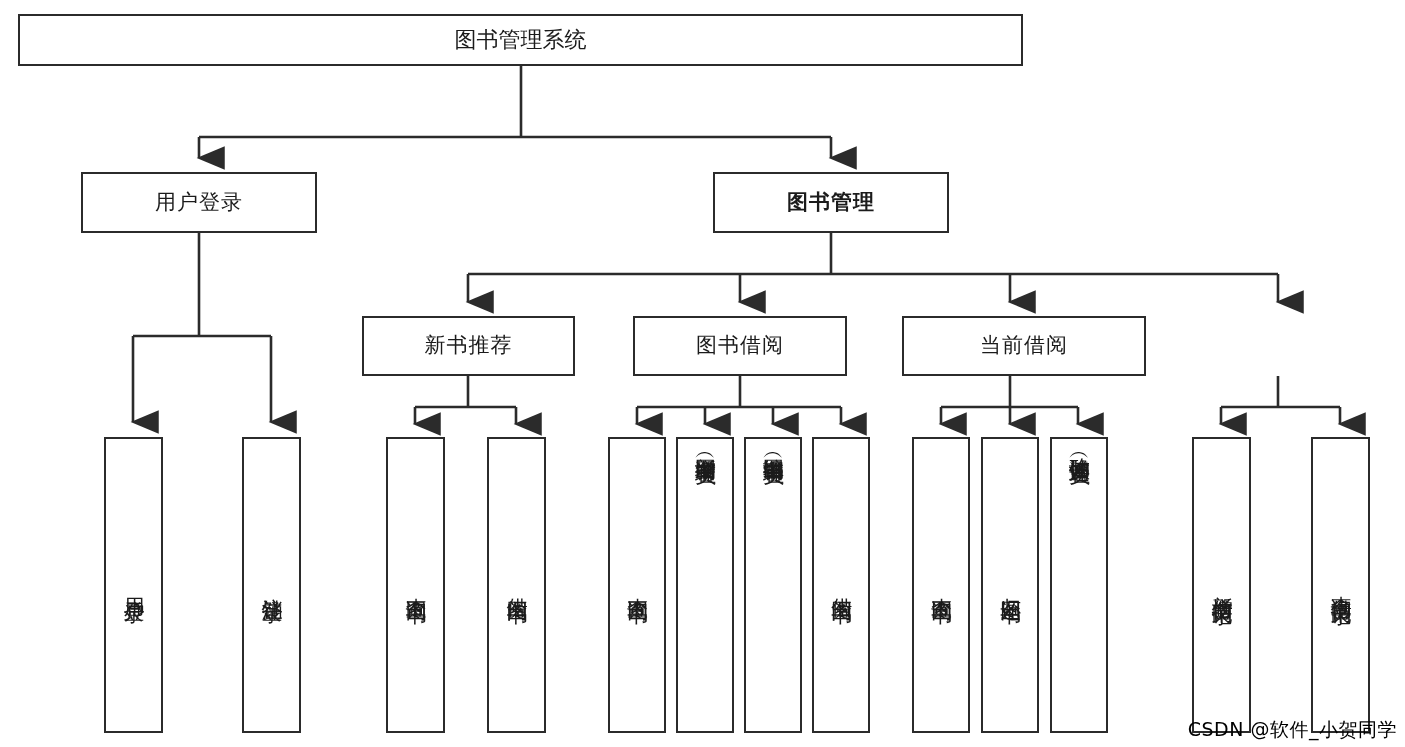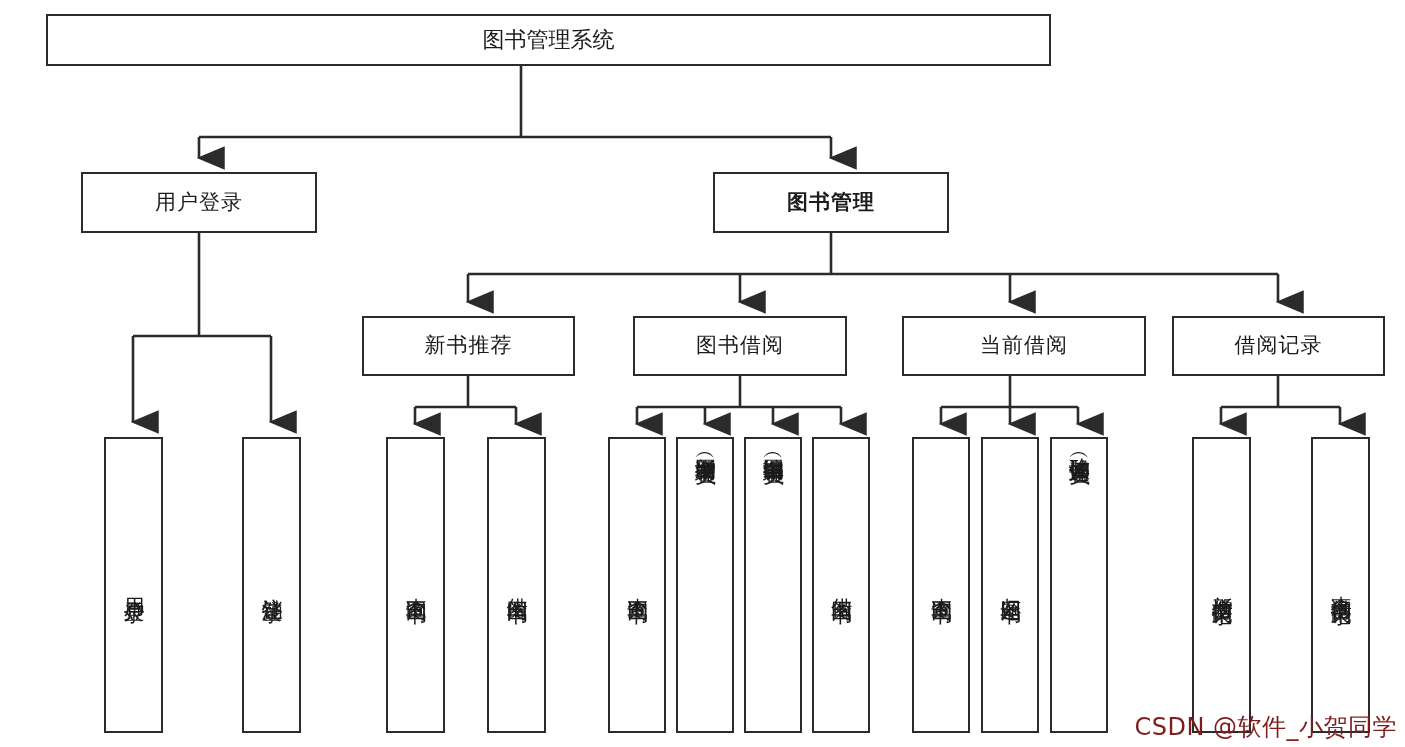"图书管理系统" .node.root { margin-left: 28px -> none }
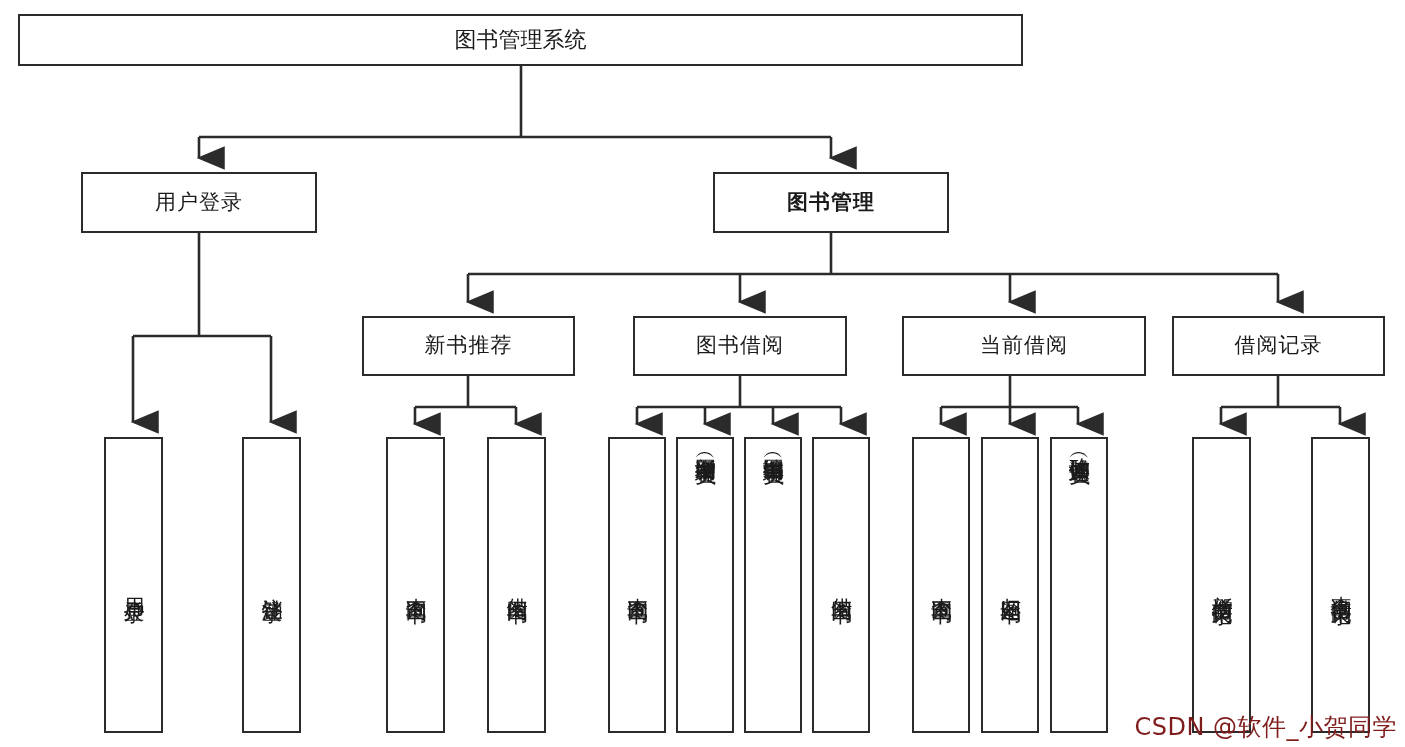"借阅记录" div.node { html: <div> <span>借阅记录</span> </div> -> none }
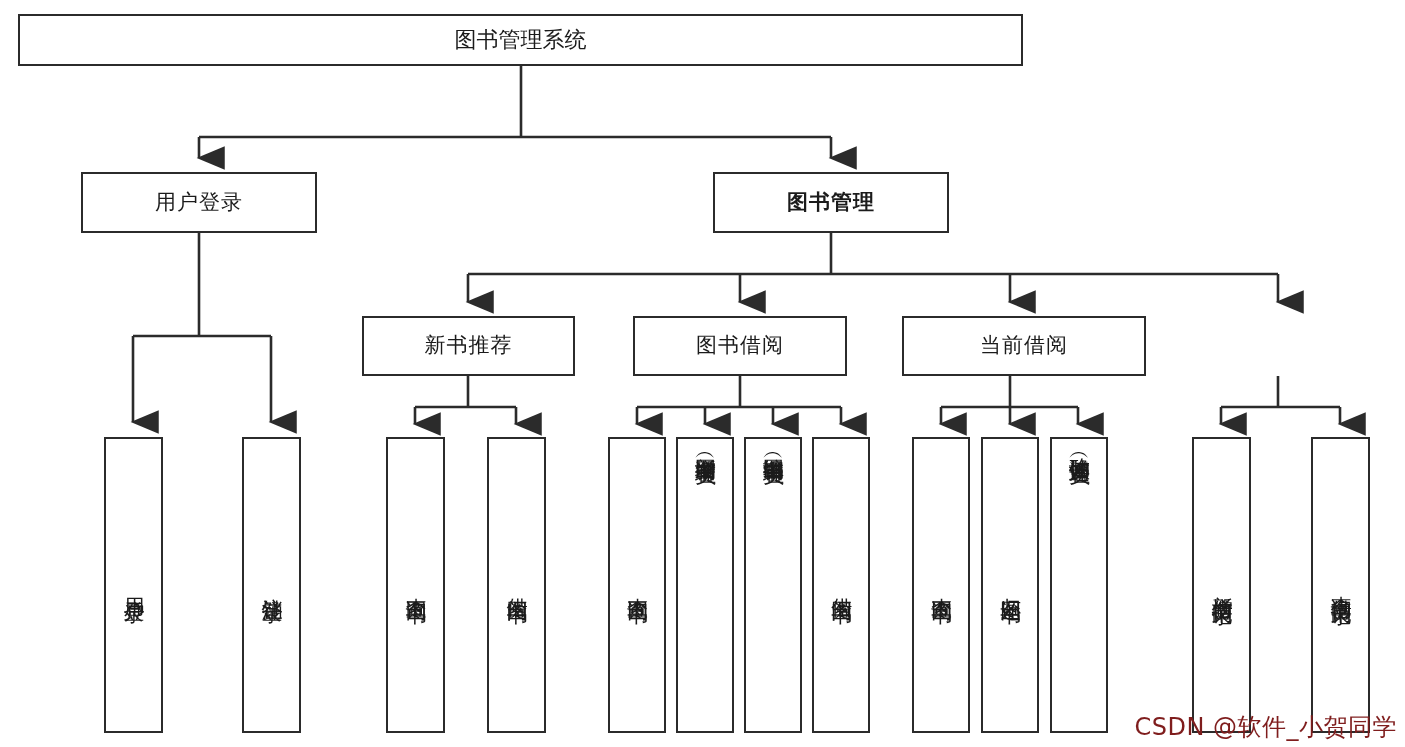"CSDN @软件_小贺同学" .watermark { color: #7f1d1d -> #000000; font-size: 24px -> 19px }
